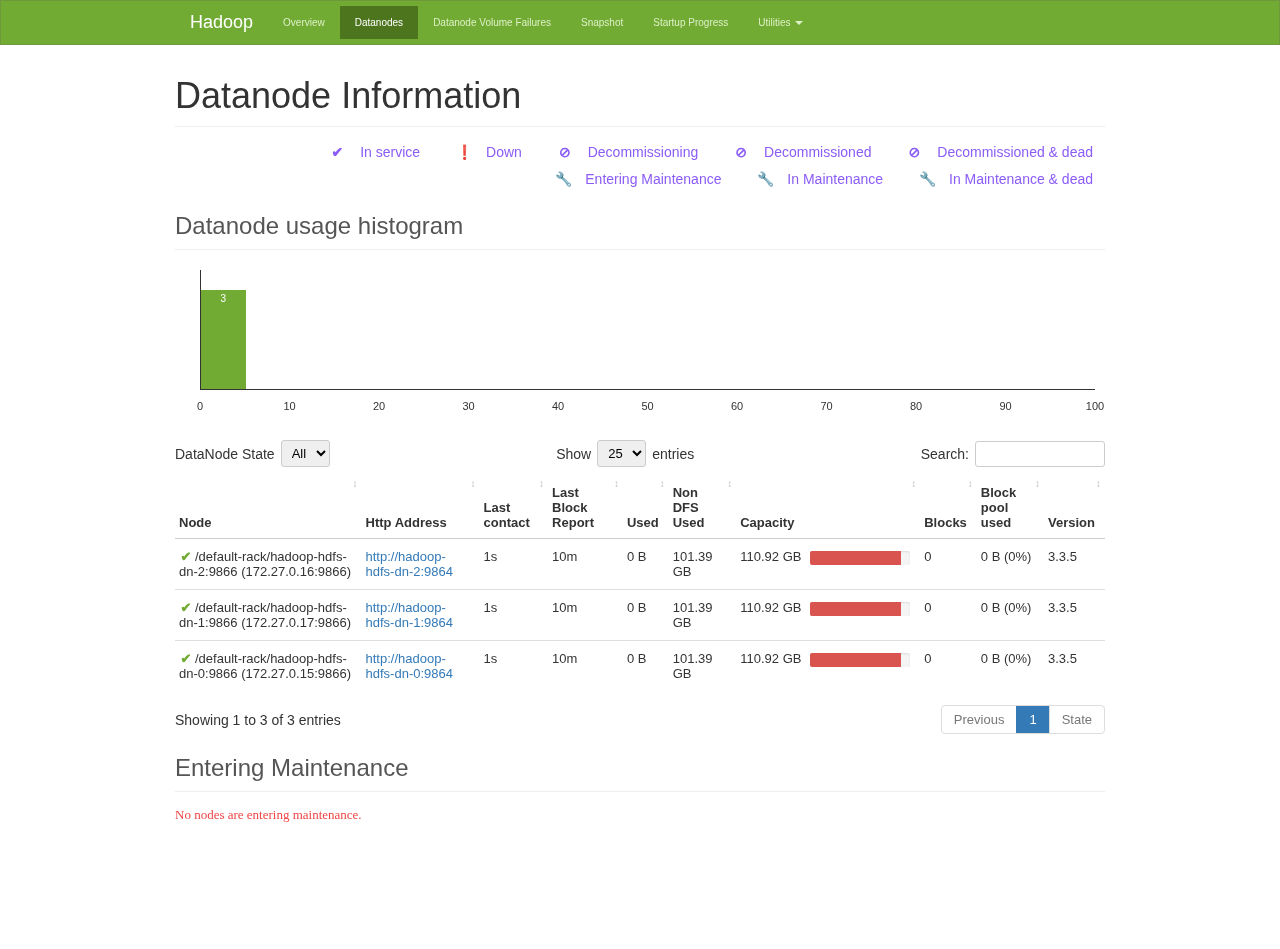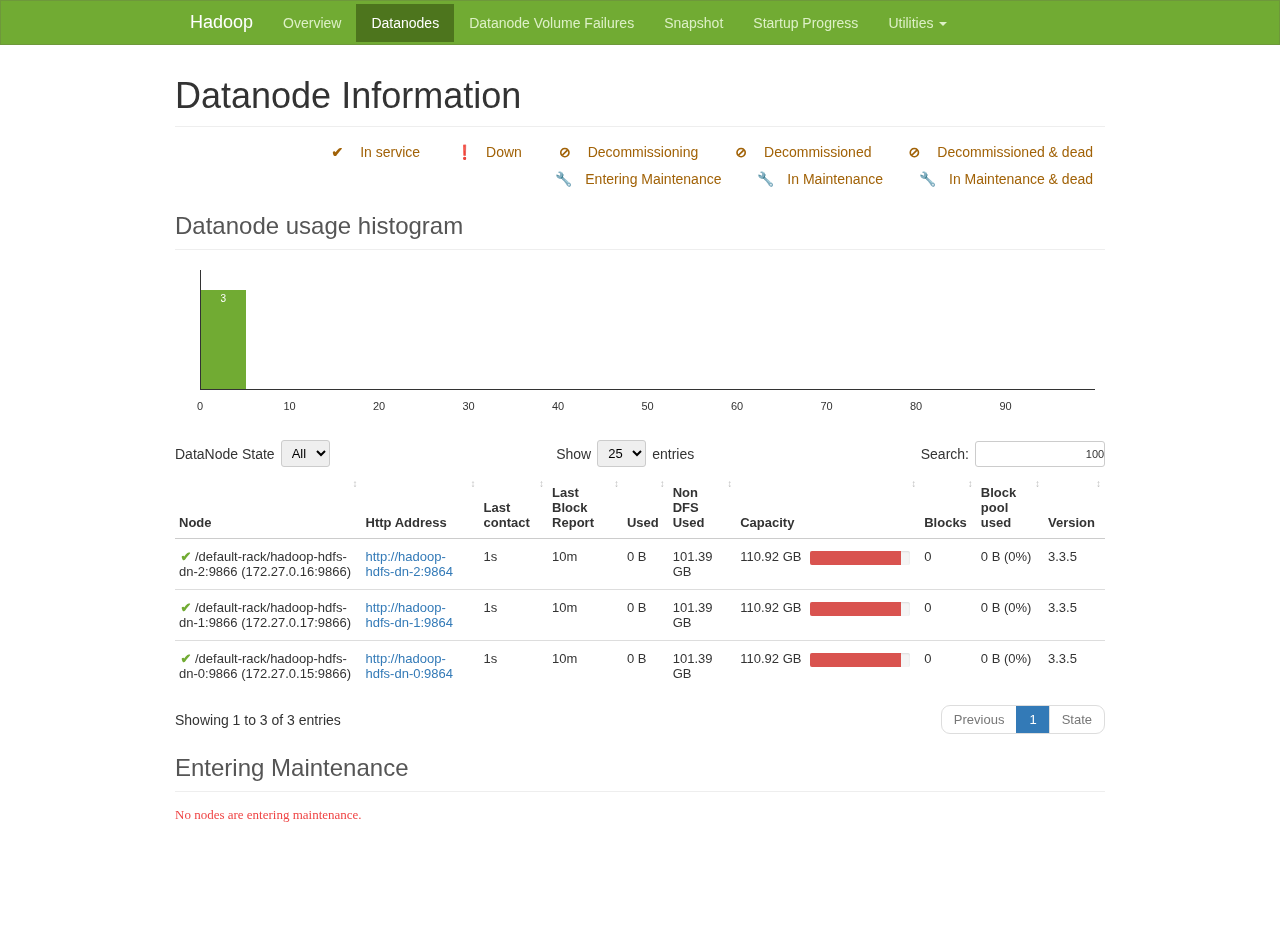"Overview" .nav li a { font-size: 14px -> 10px }
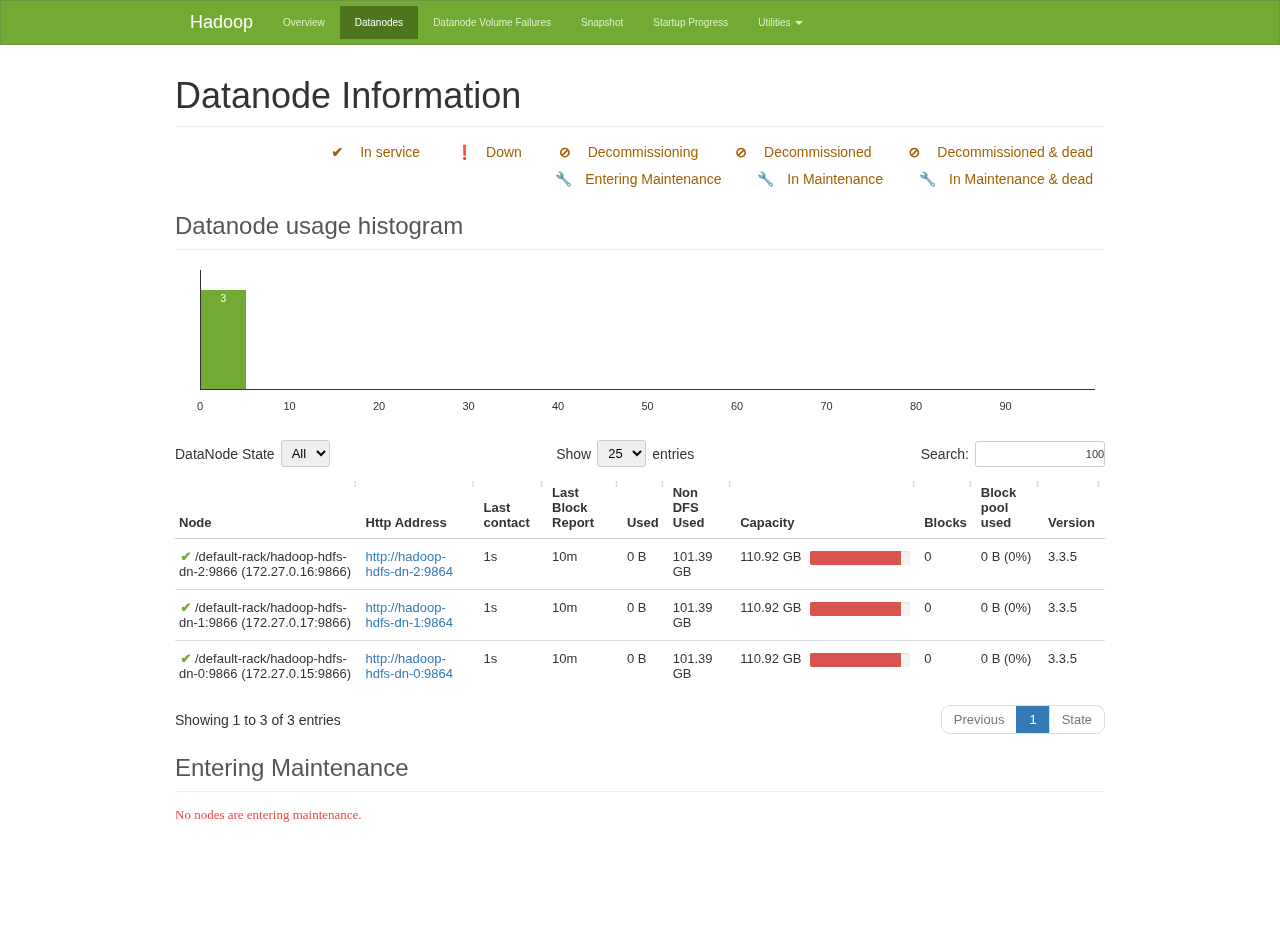"✔ In service" .legend span { color: #a16207 -> #8b5cf6 }
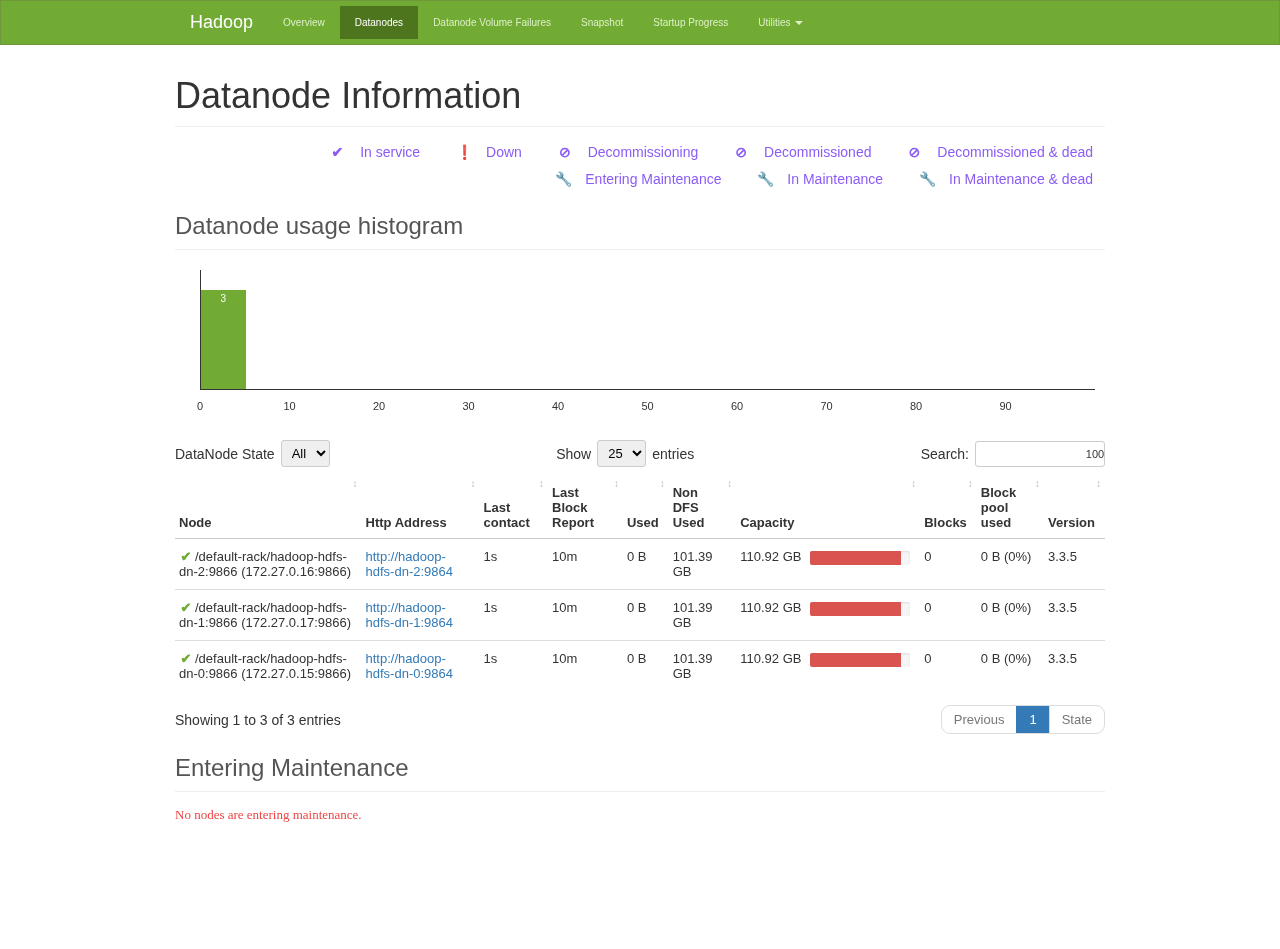"100" div.x-tick { margin-top: 48px -> none }
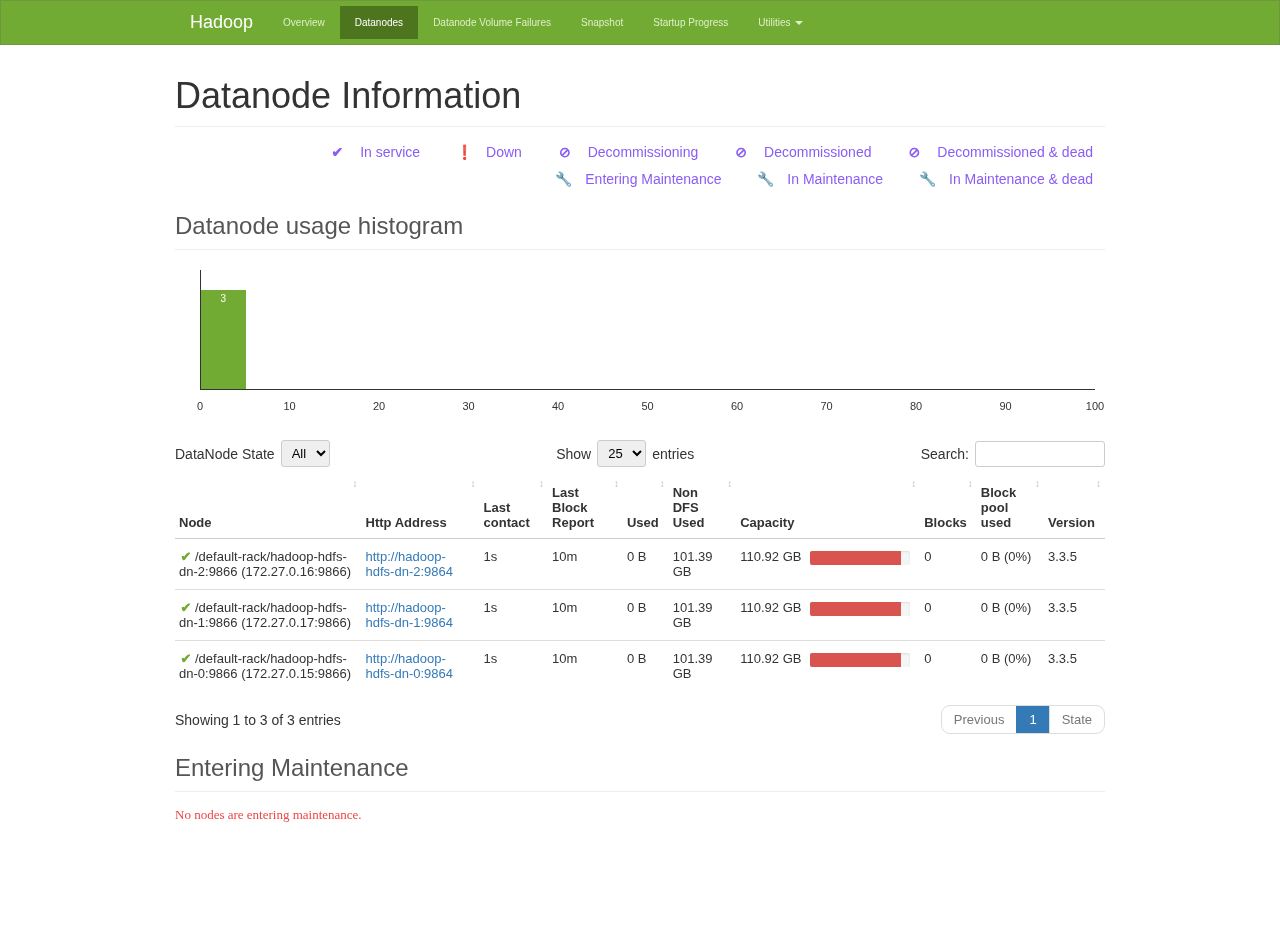"Previous" .pager { border-radius: 9px -> 4px }
